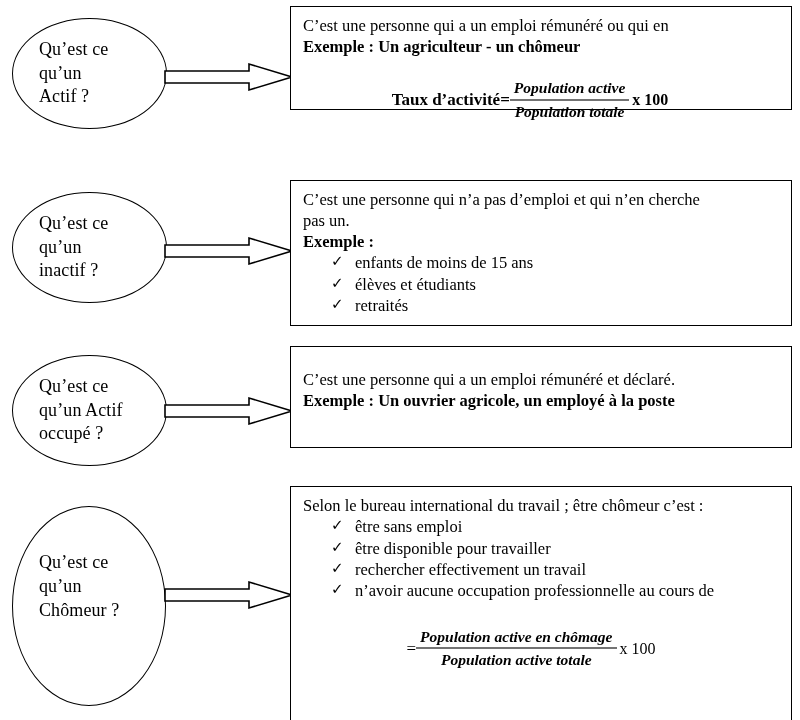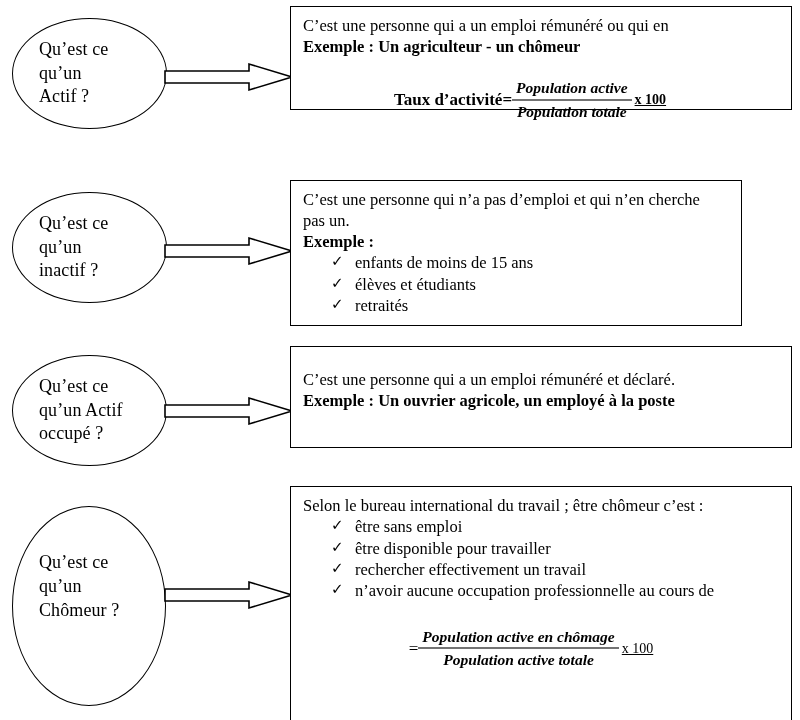"x 100" .fx { font-size: 14px -> 16px; text-decoration: underline -> none }
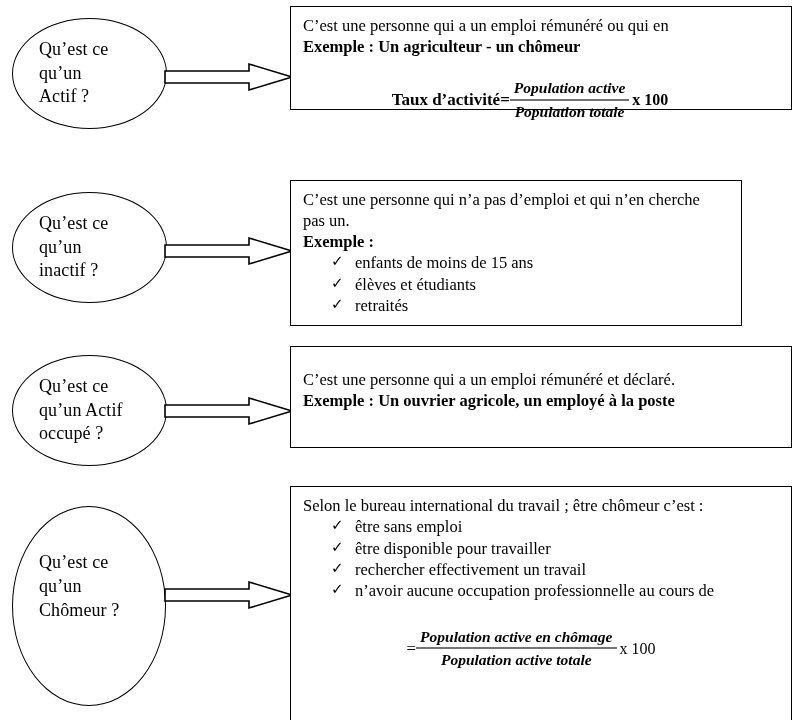"C’est une personne qui n’a" div.box { width: 452px -> 502px }
